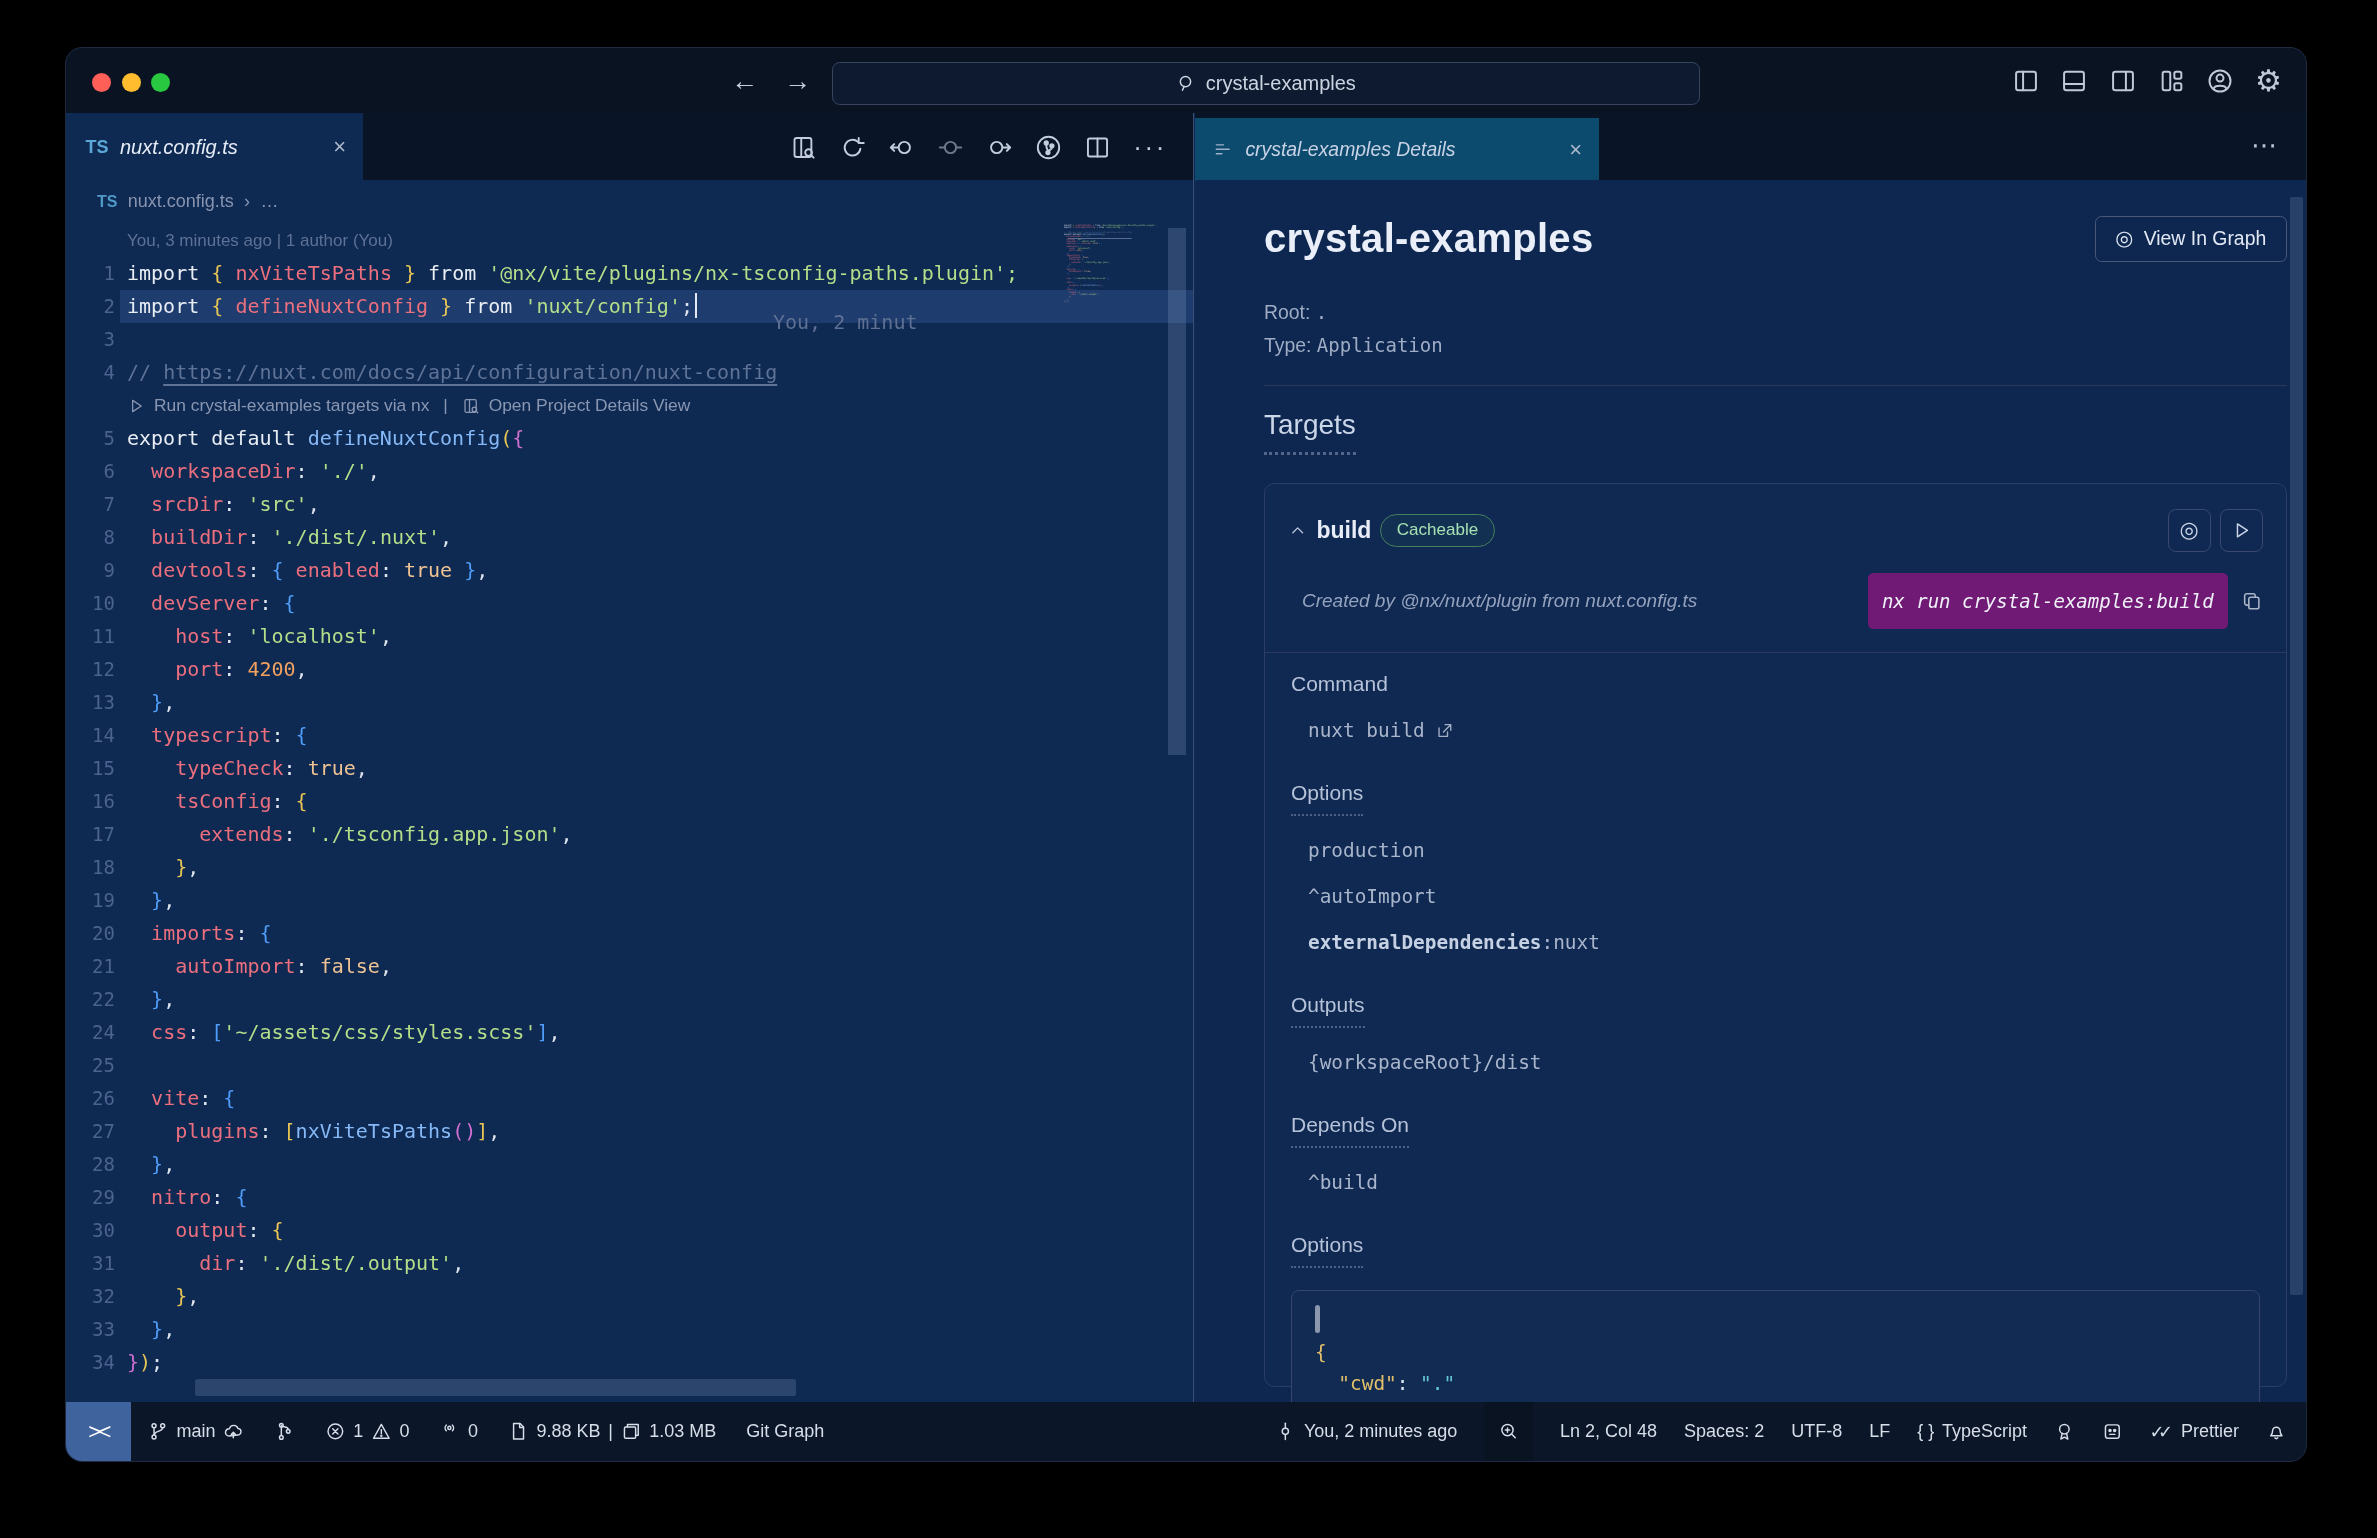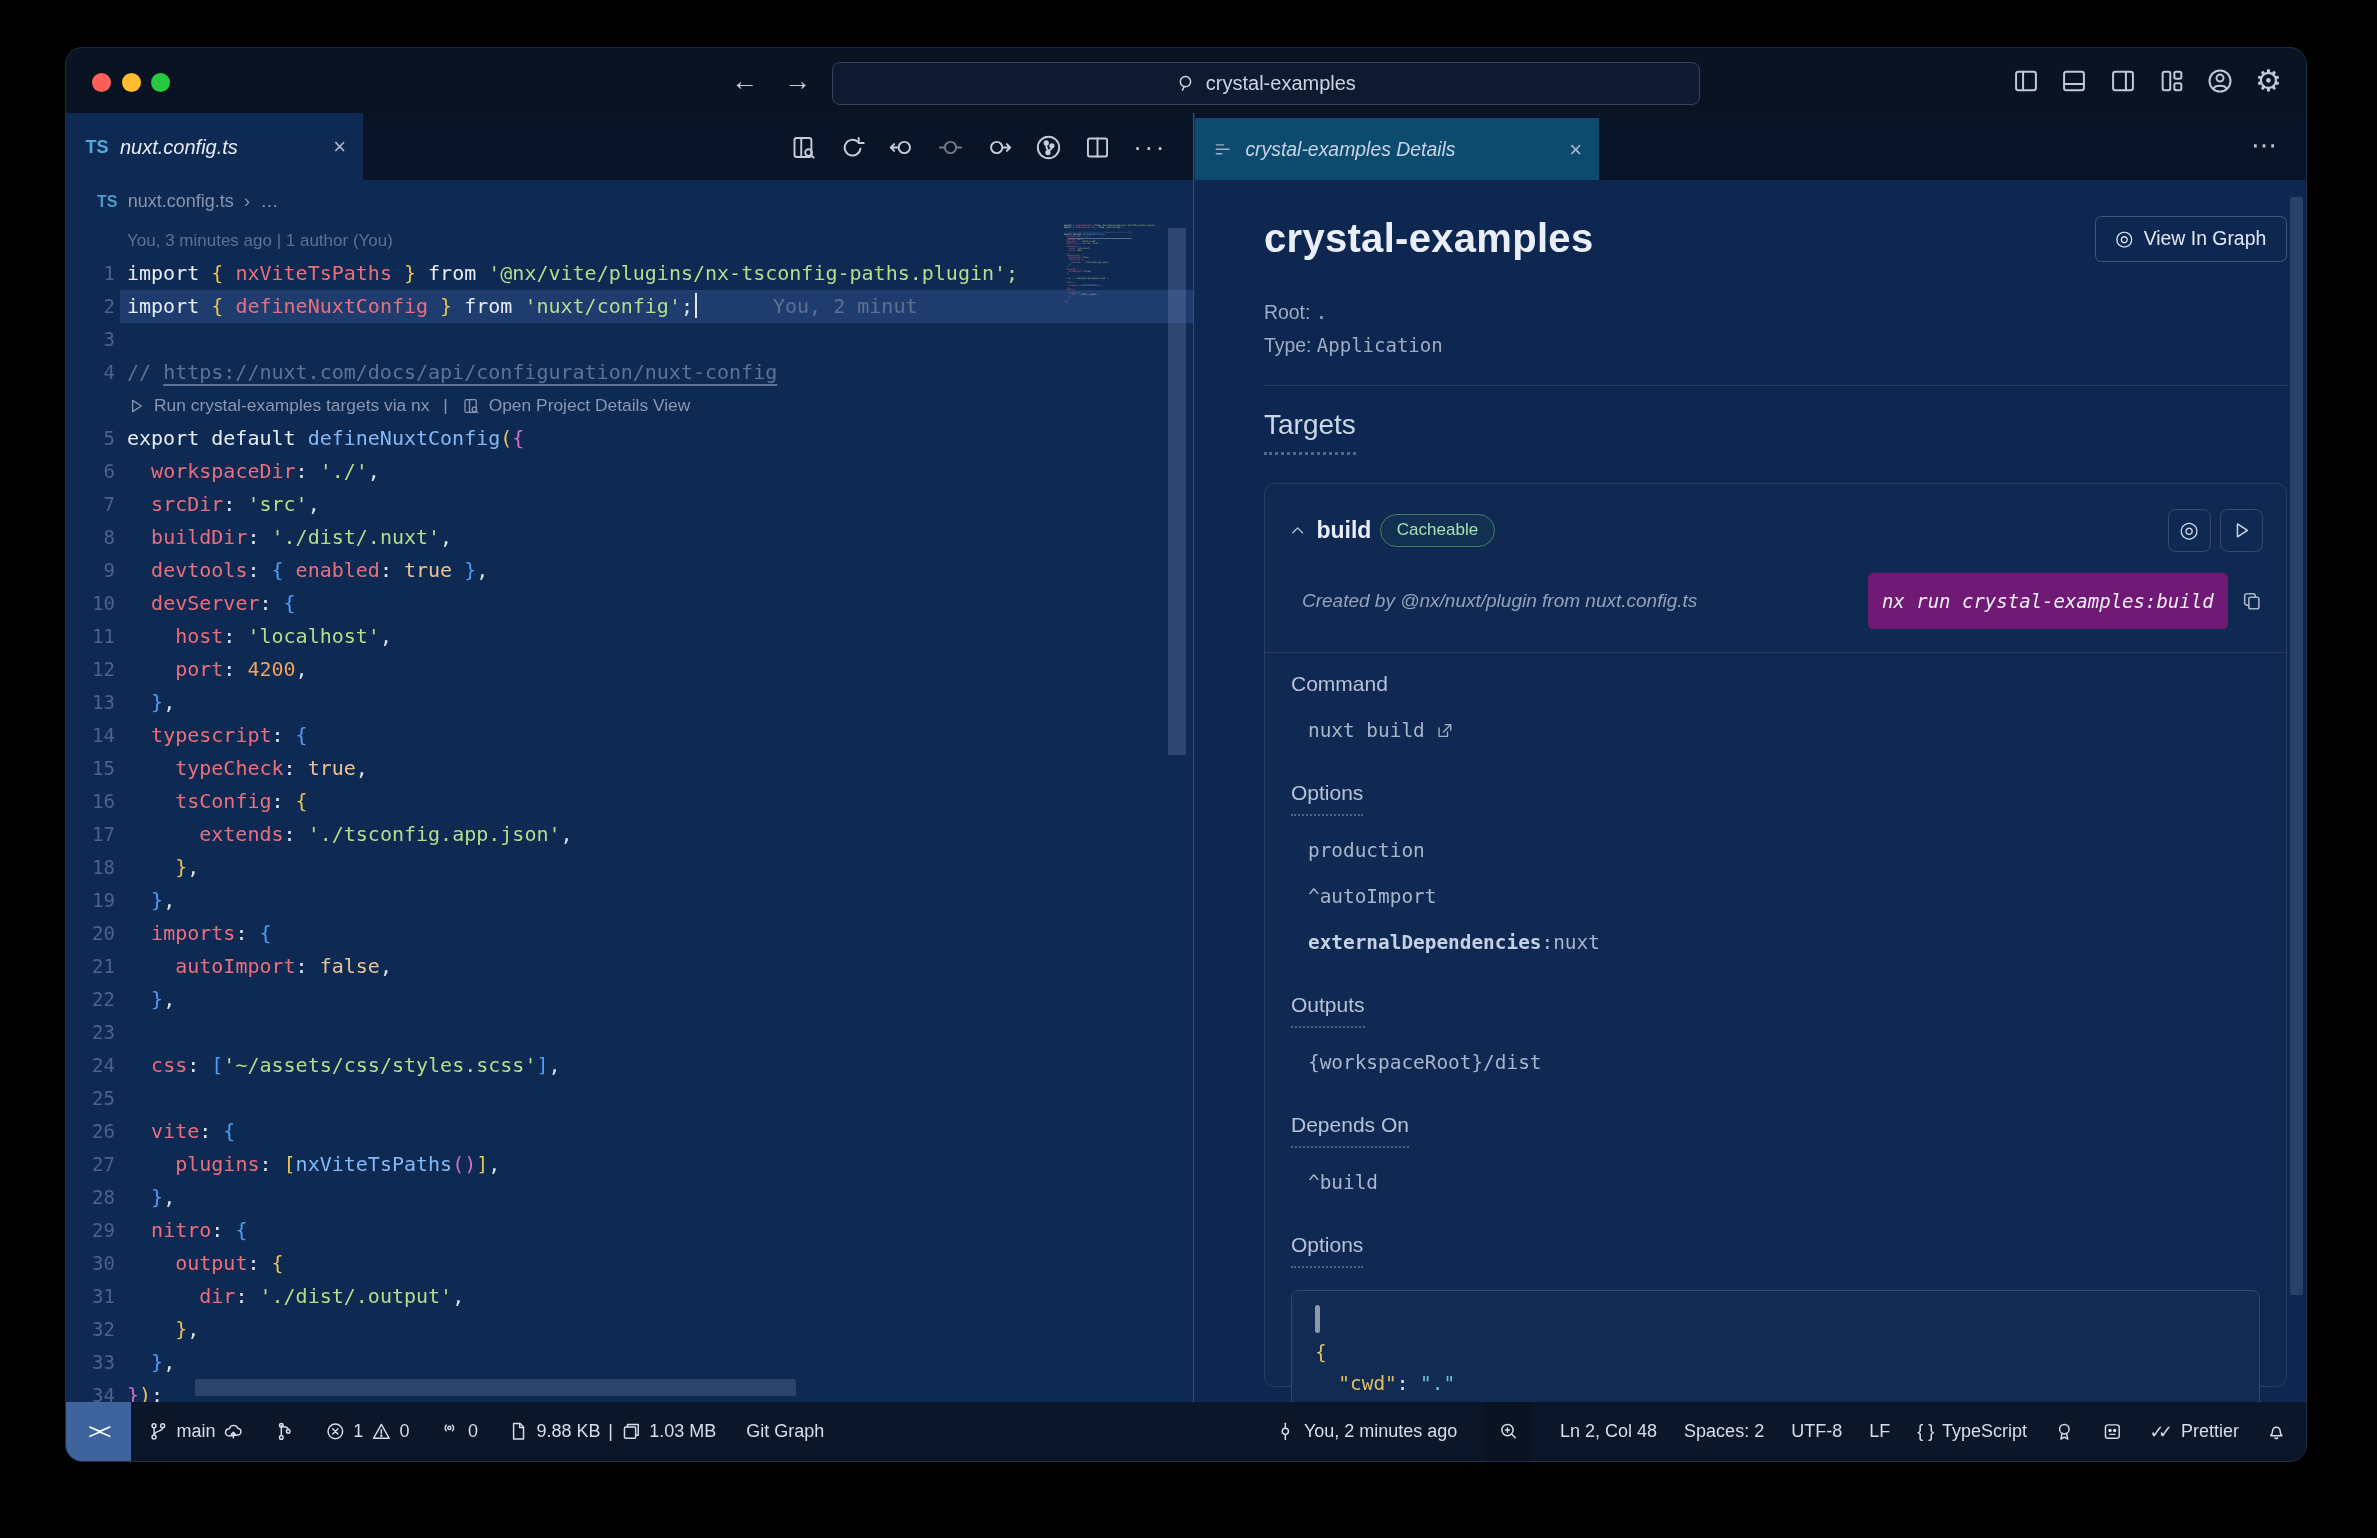"You, 2 minut" .ghost { top: 0 -> 16px }
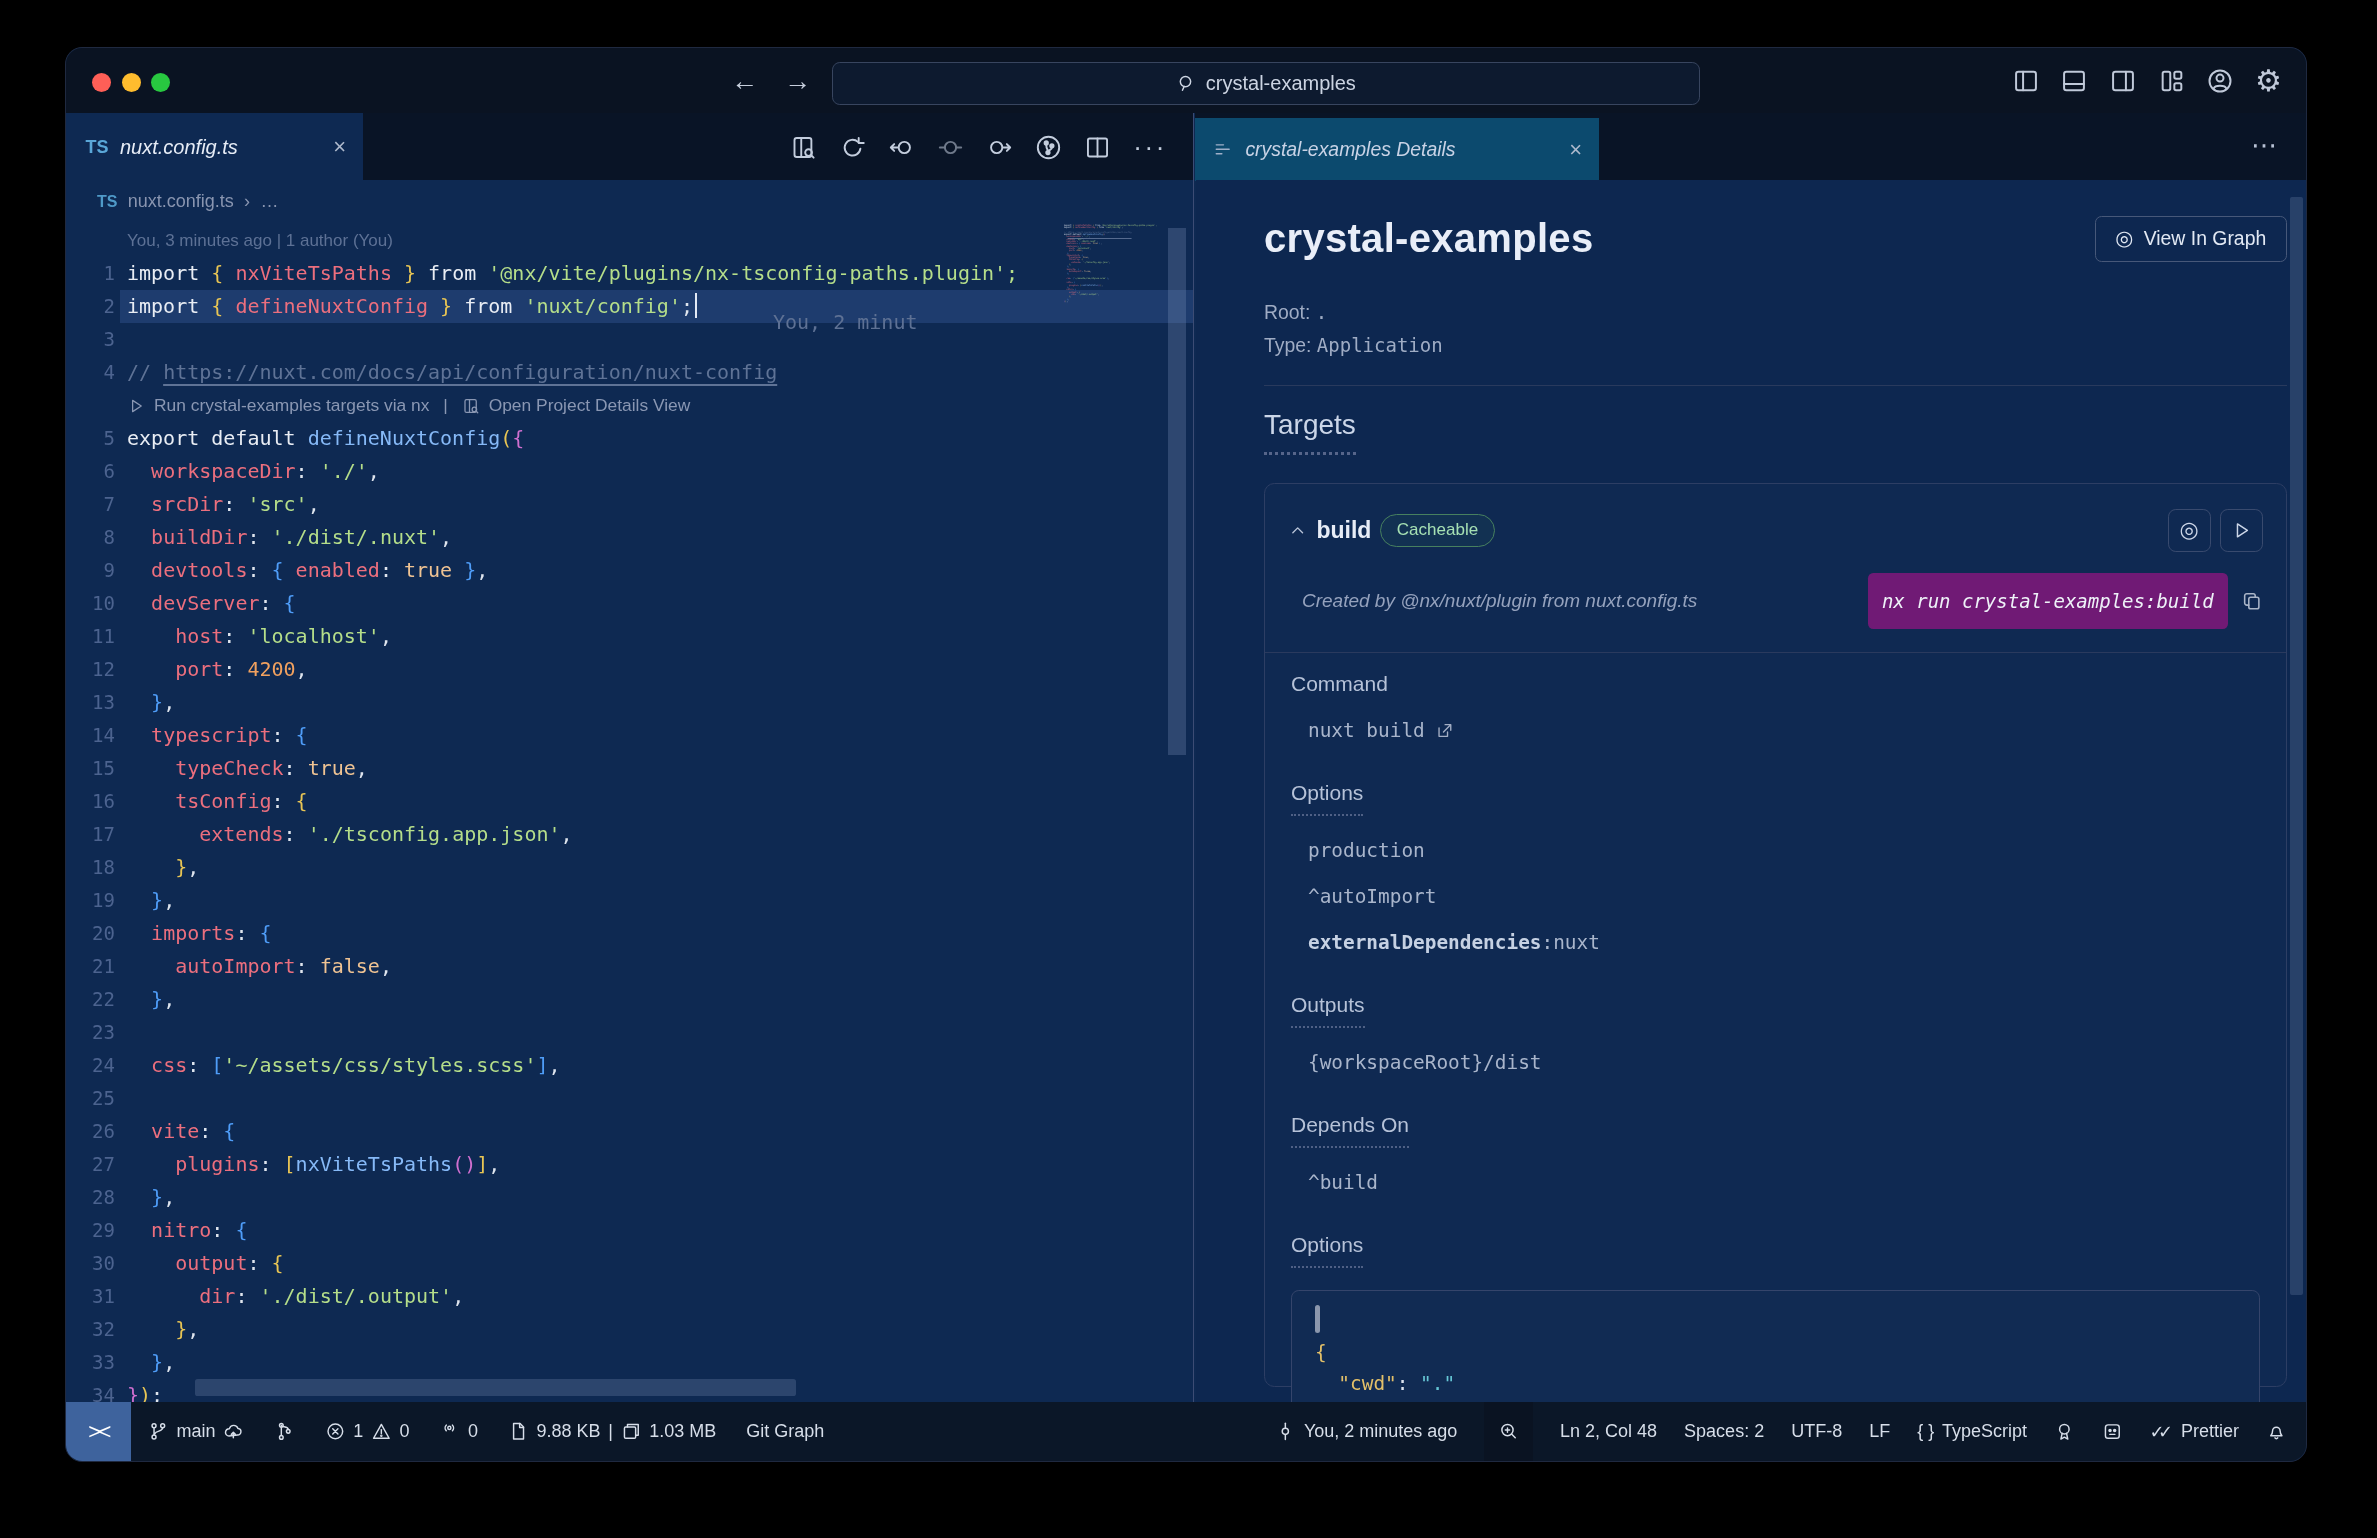"23" div.crow { html: <div><span>23</span><span></span></div> -> none }
